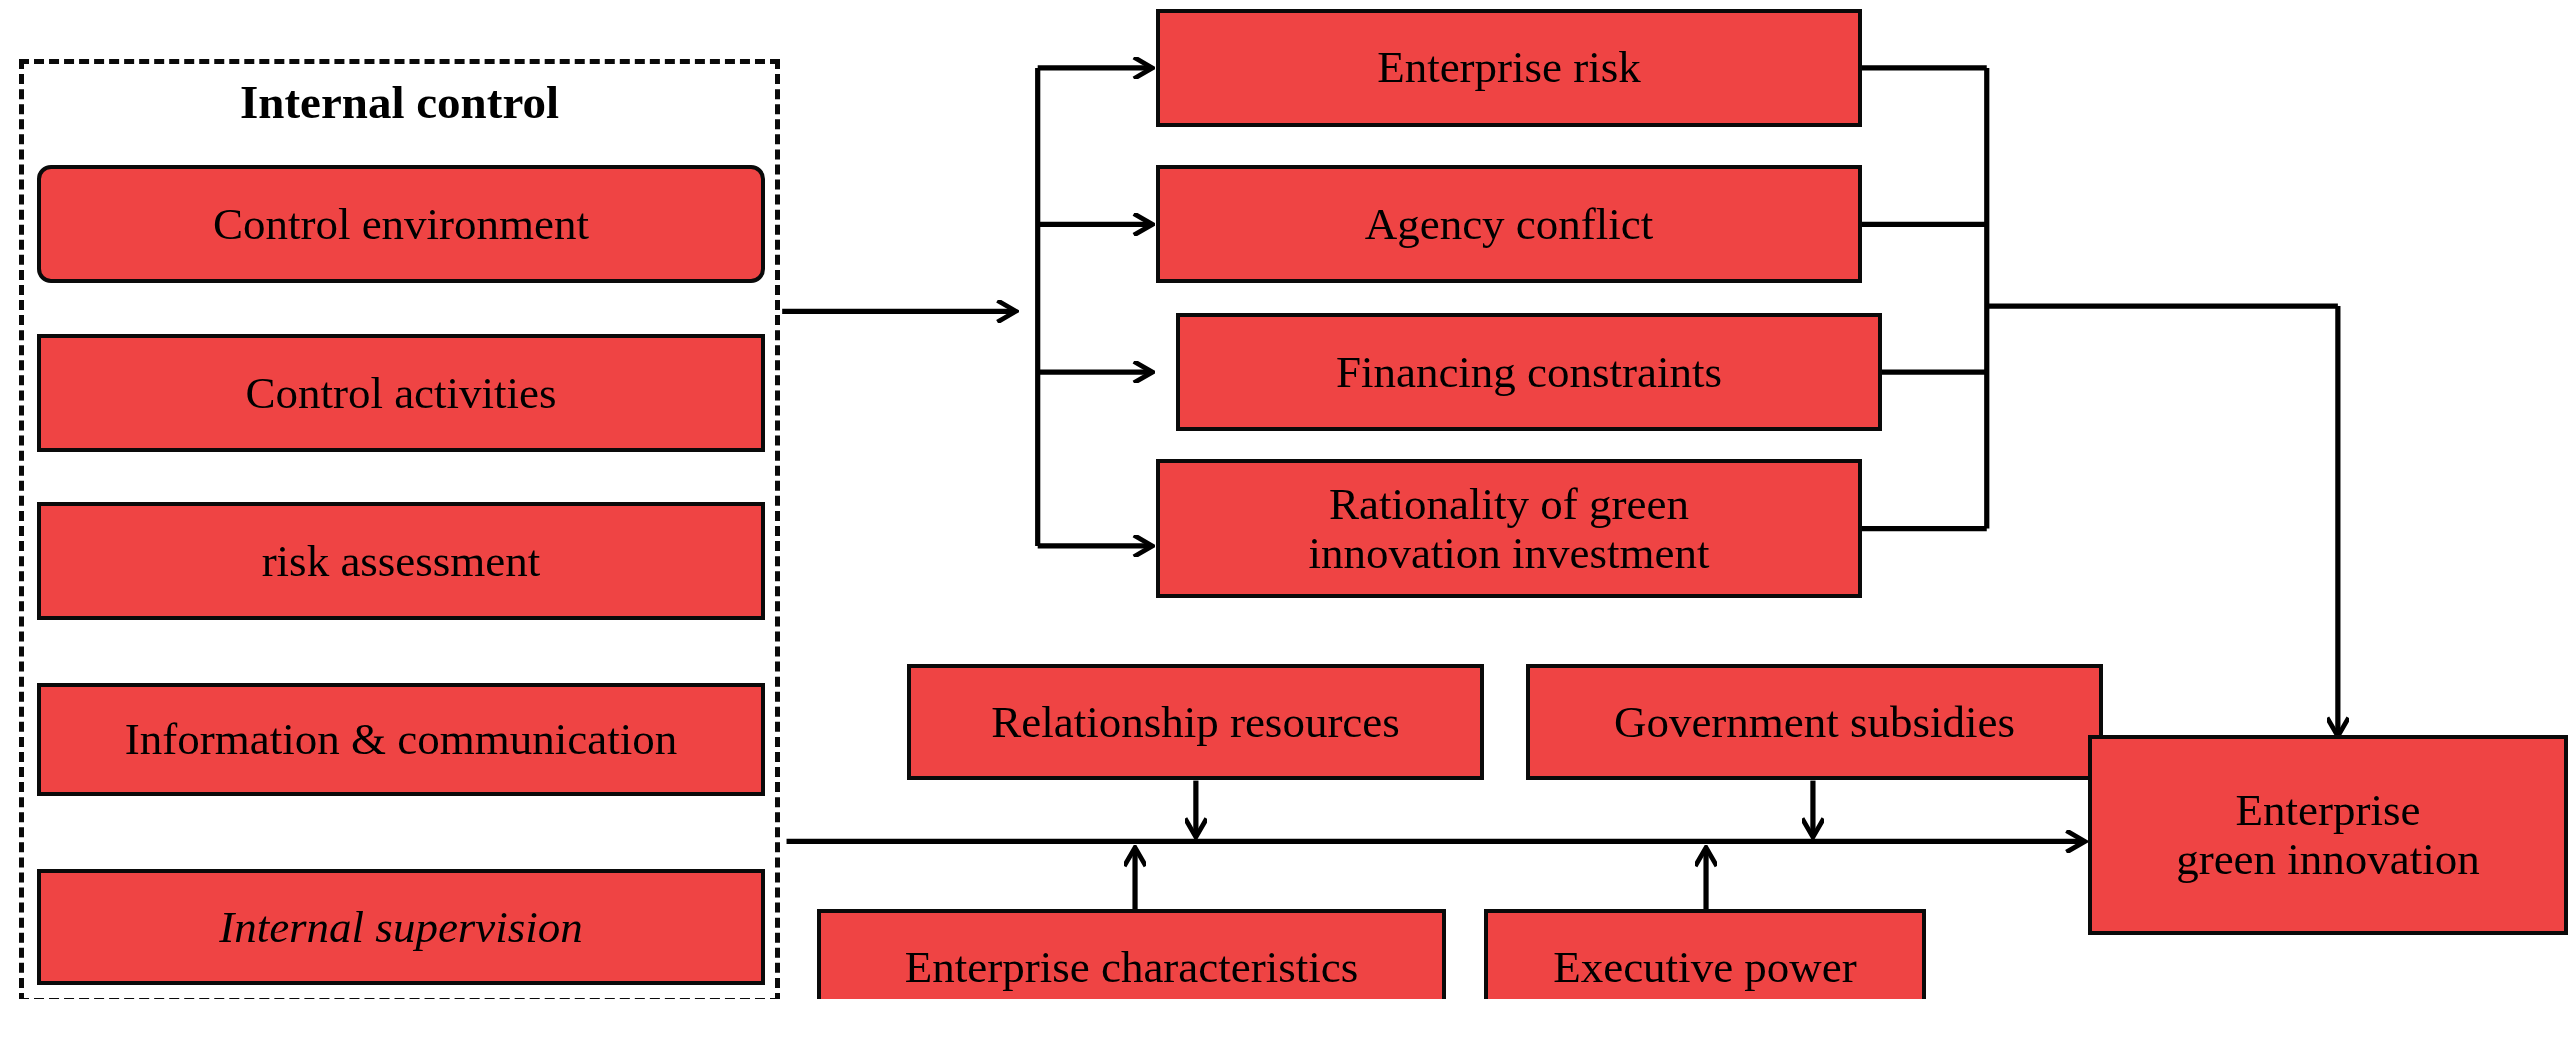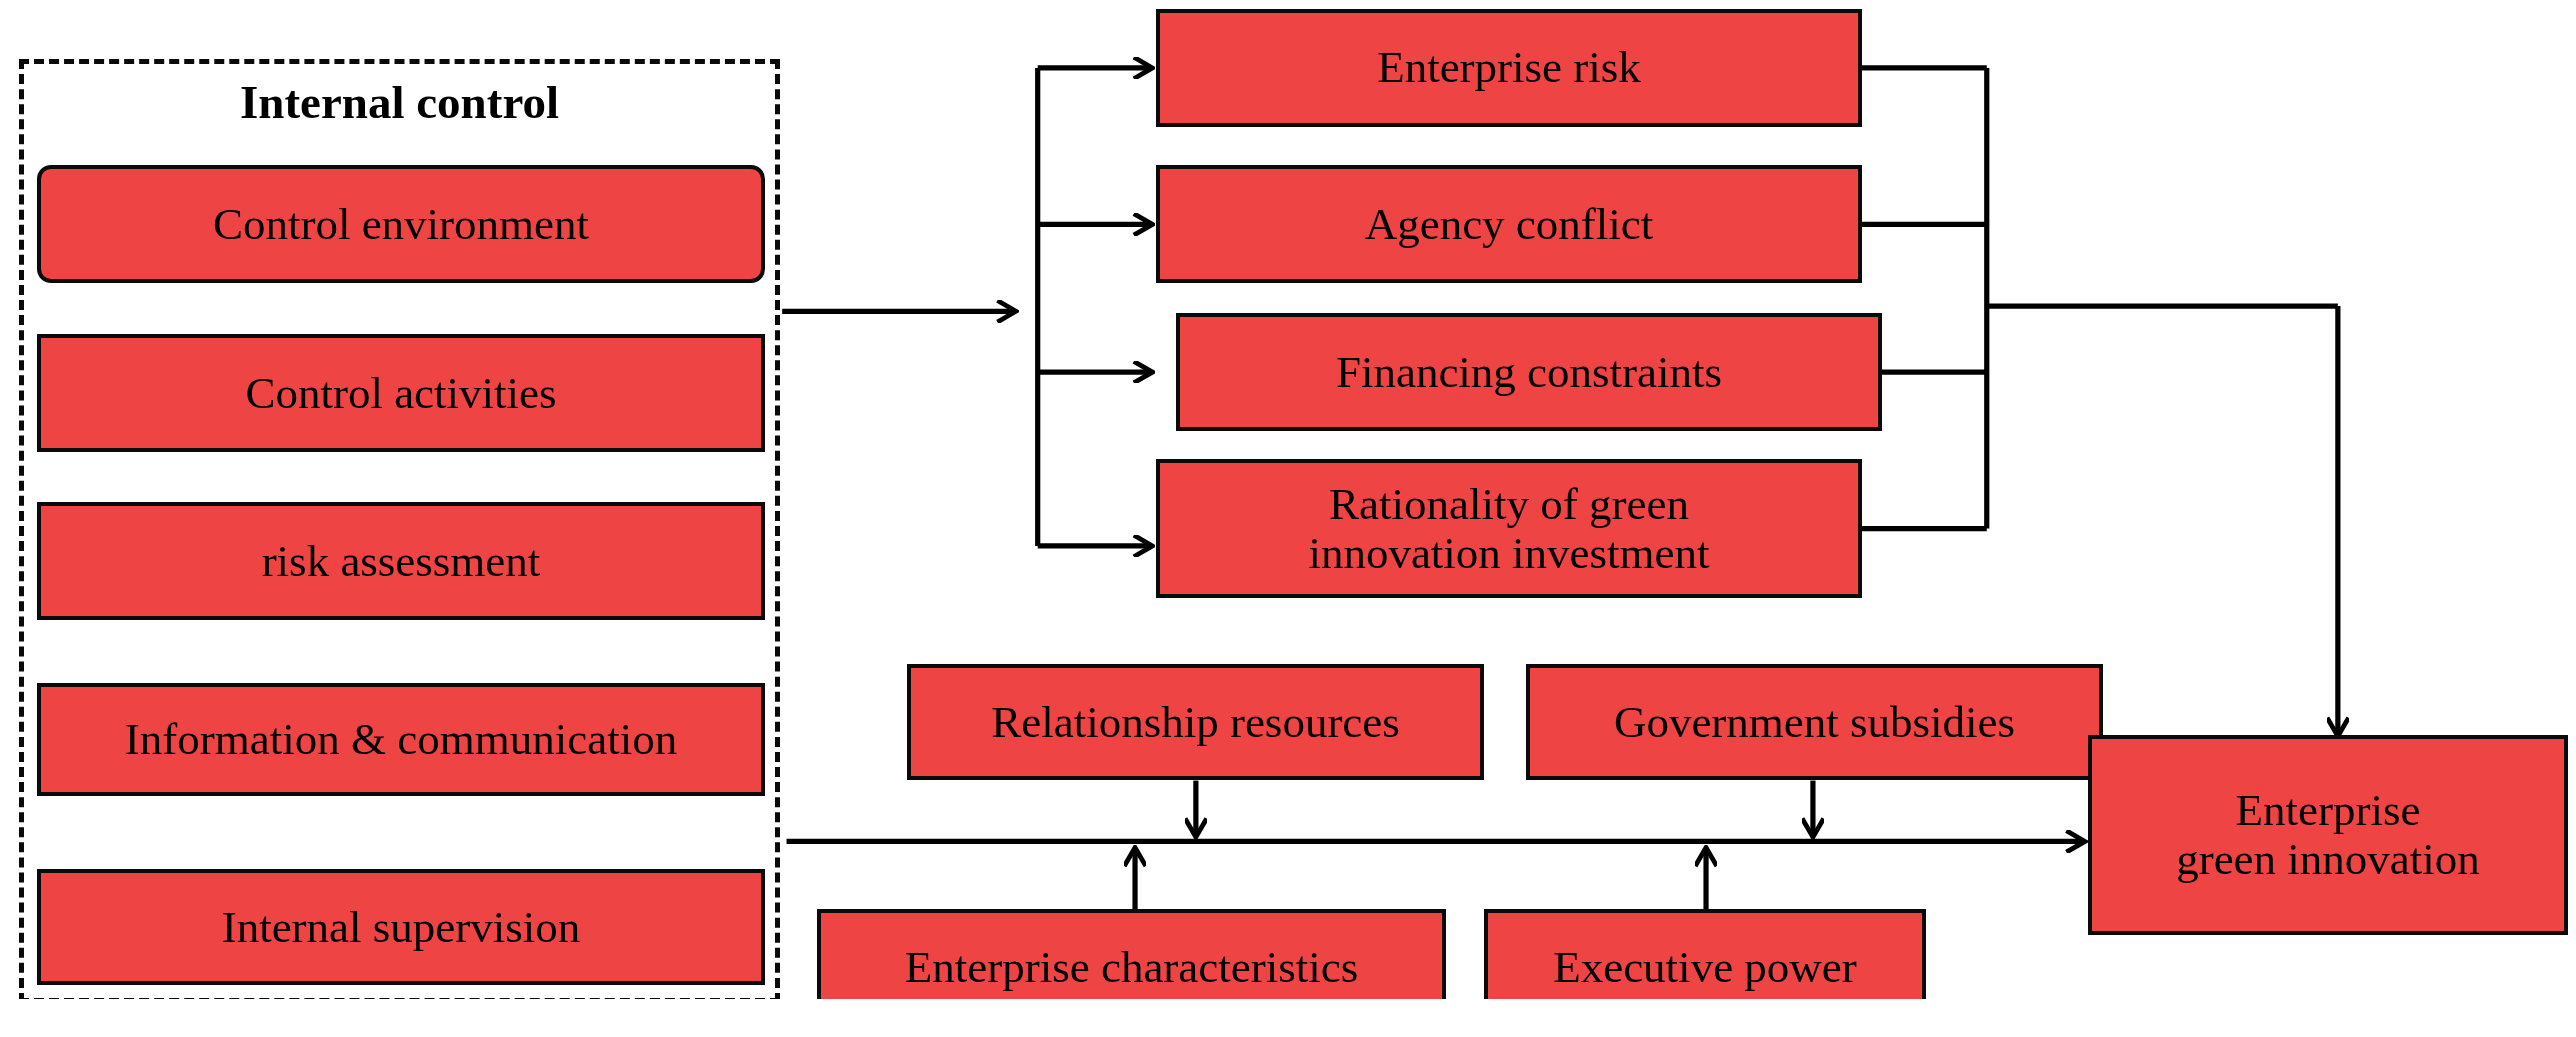"Internal supervision" div.node-box { font-style: none -> italic }
